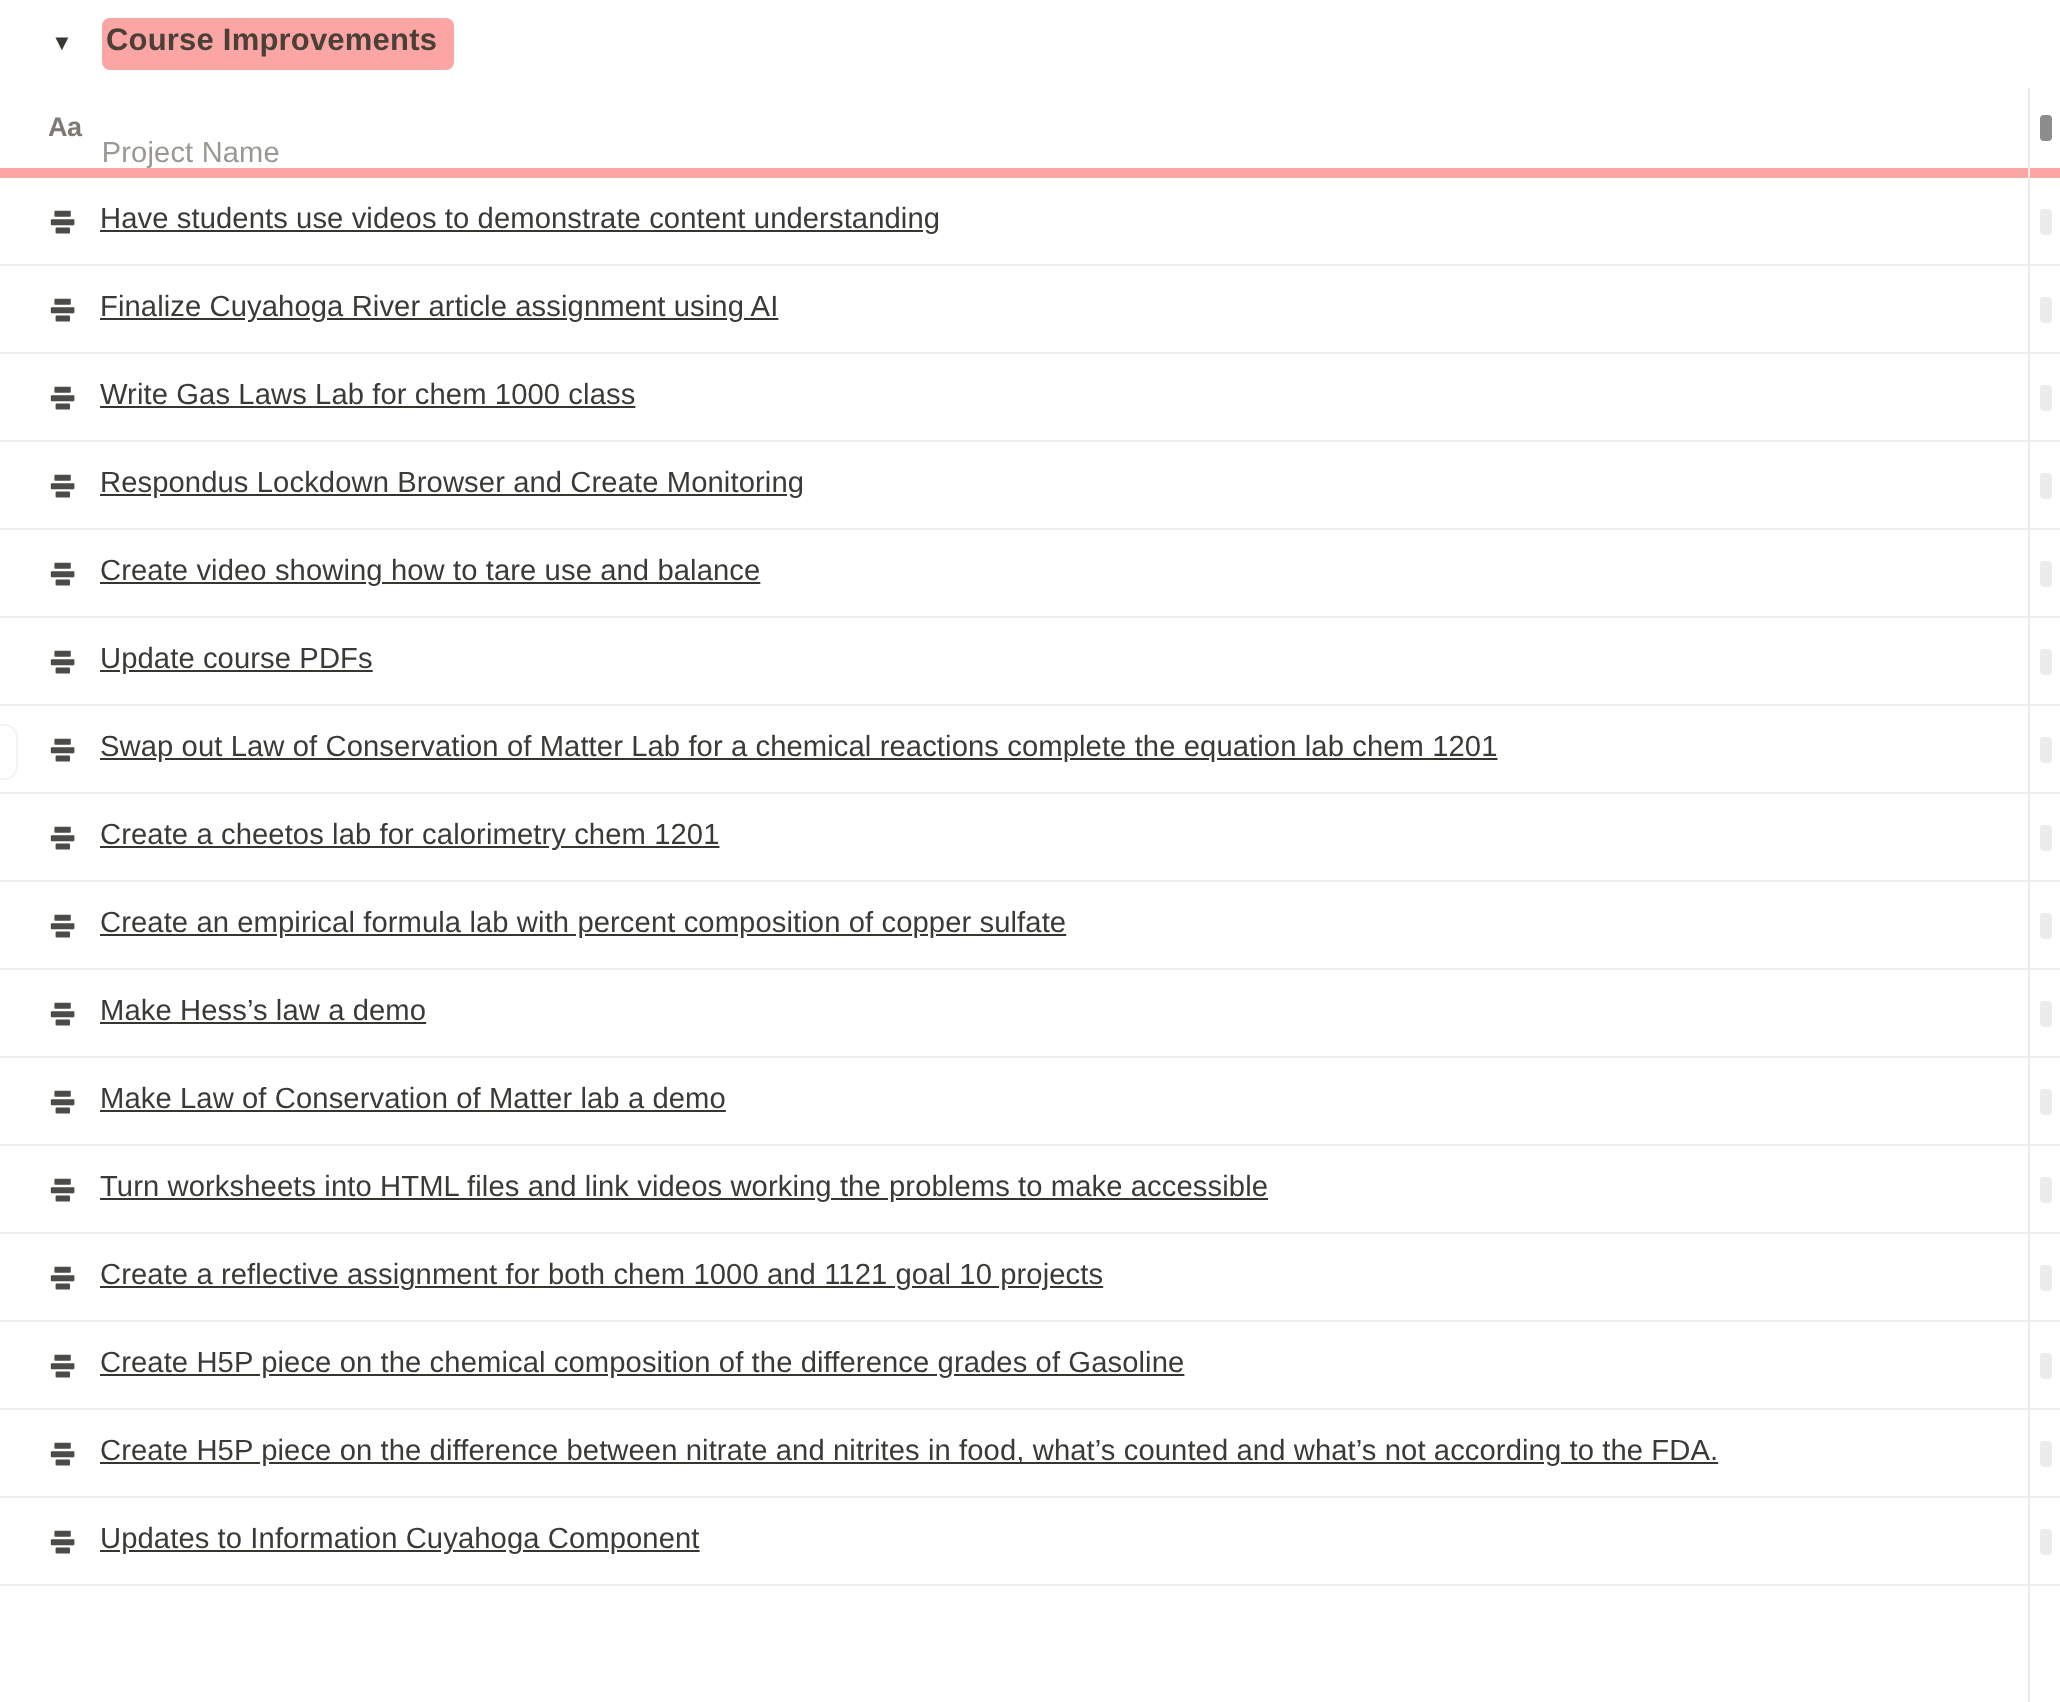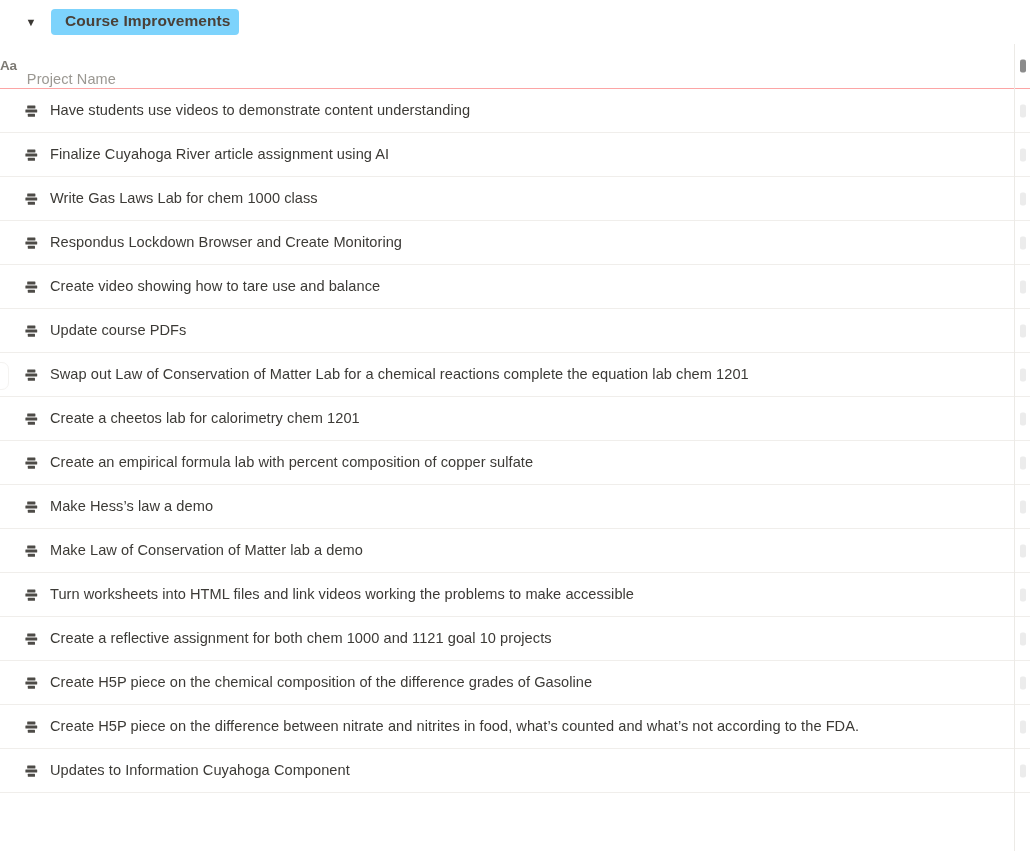"Course Improvements" .group-title { background: #7dd3fc -> #fca5a5; padding: 3px 8px 4px 14px -> 3px 8px 4px 2px }
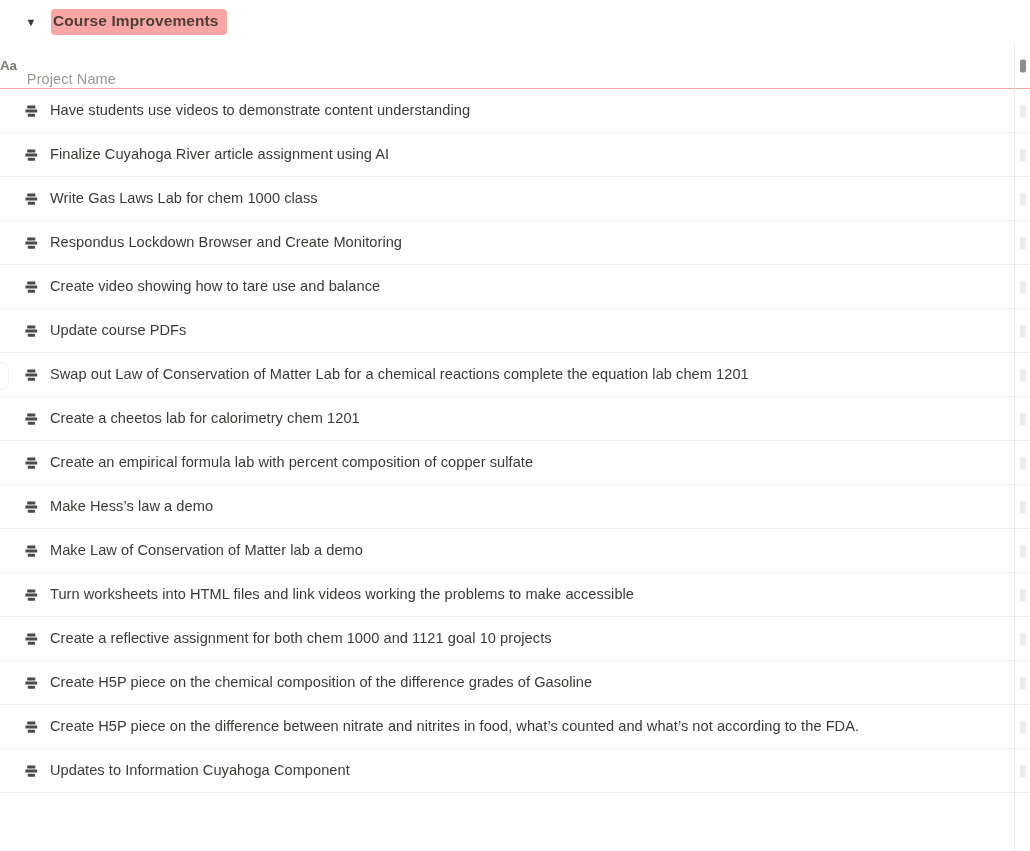"Aa" .column-header { border-bottom: 1px solid #fca5a5 -> 5px solid #fca5a5; padding-left: none -> 24px }
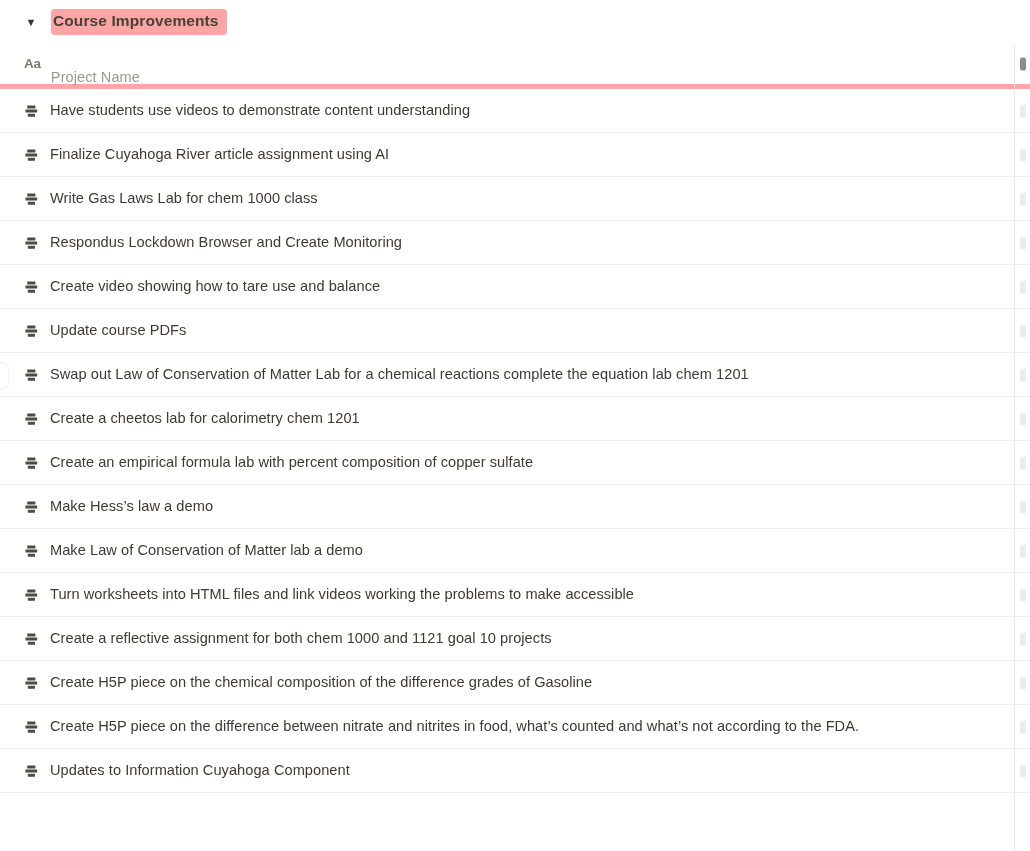"Have students use videos to" .row { text-decoration: none -> underline }
